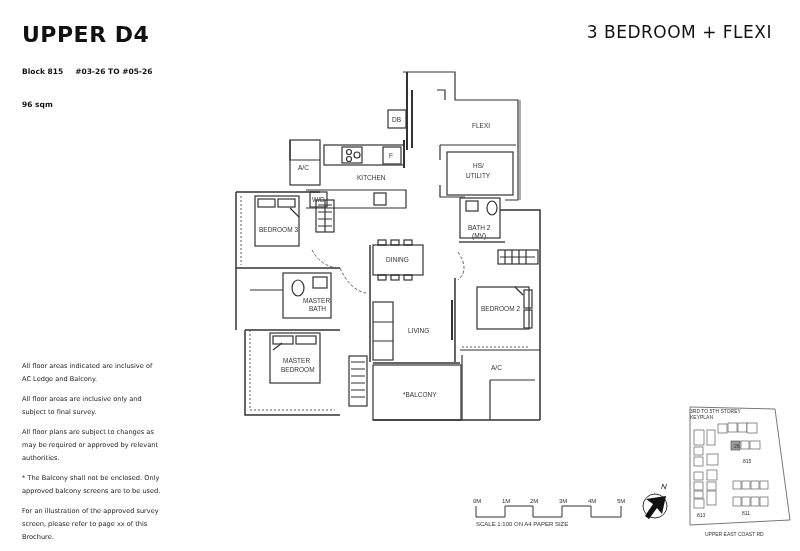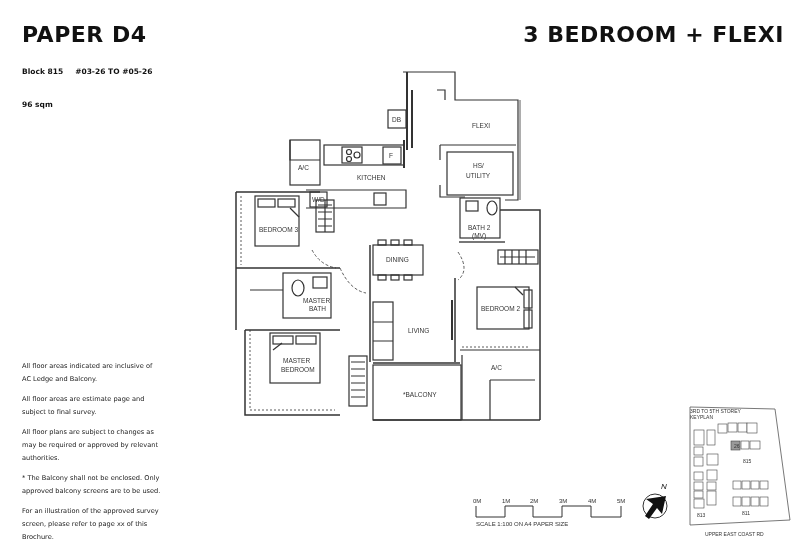"PAPER D4" div.title { text: PAPER -> UPPER }
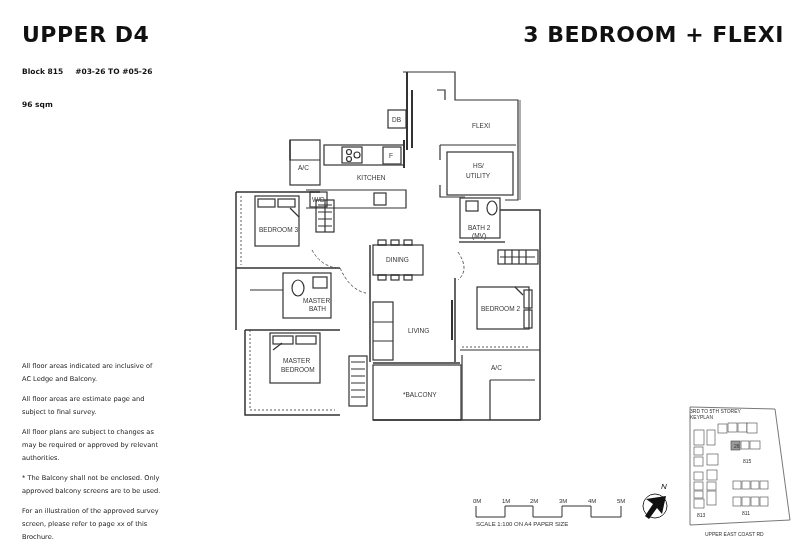"3 BEDROOM + FLEXI" .unit-type { font-size: 22px -> 17px; font-weight: bold -> none; right: 16px -> 28px }
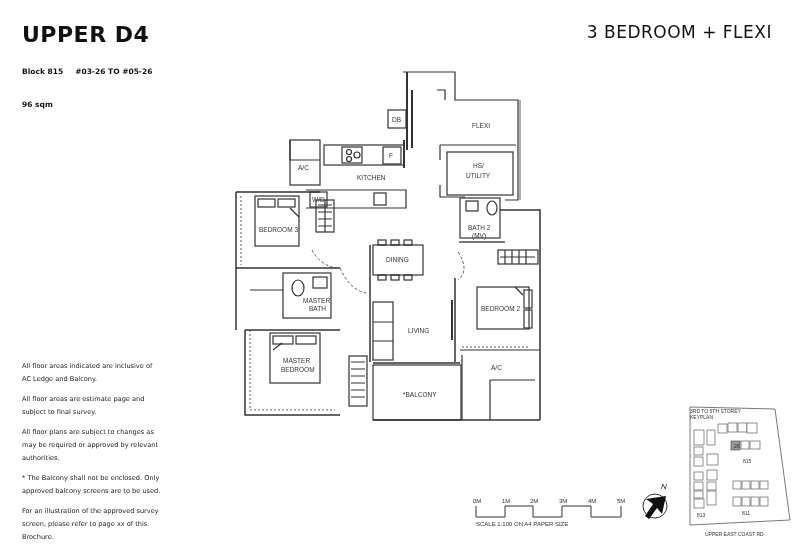"All floor areas are estimate" p { text: estimate page -> inclusive only }
